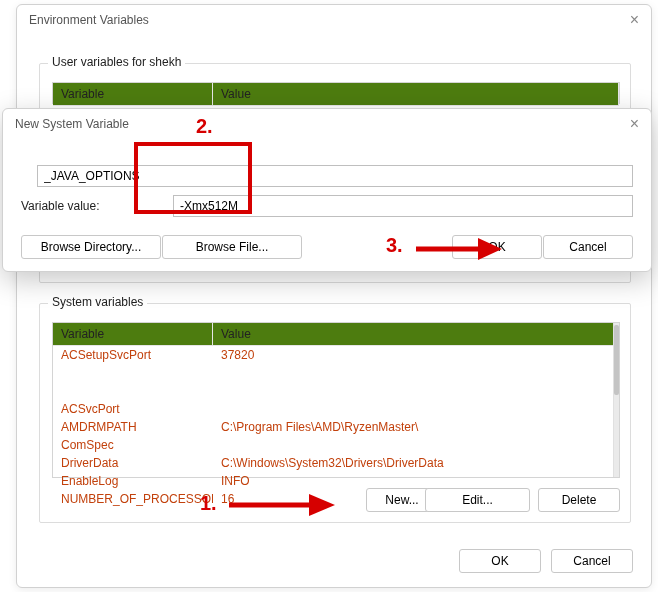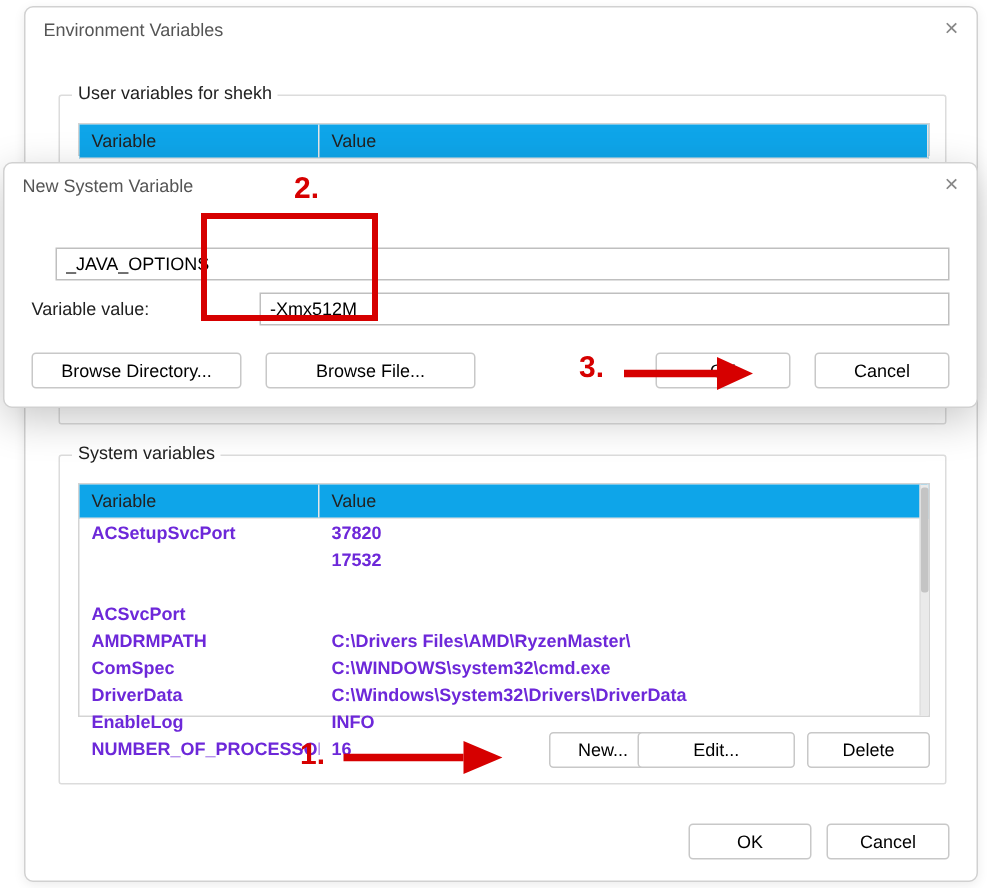"Variable" .tbl-head { background: #0ea5e9 -> #4d7c0f }
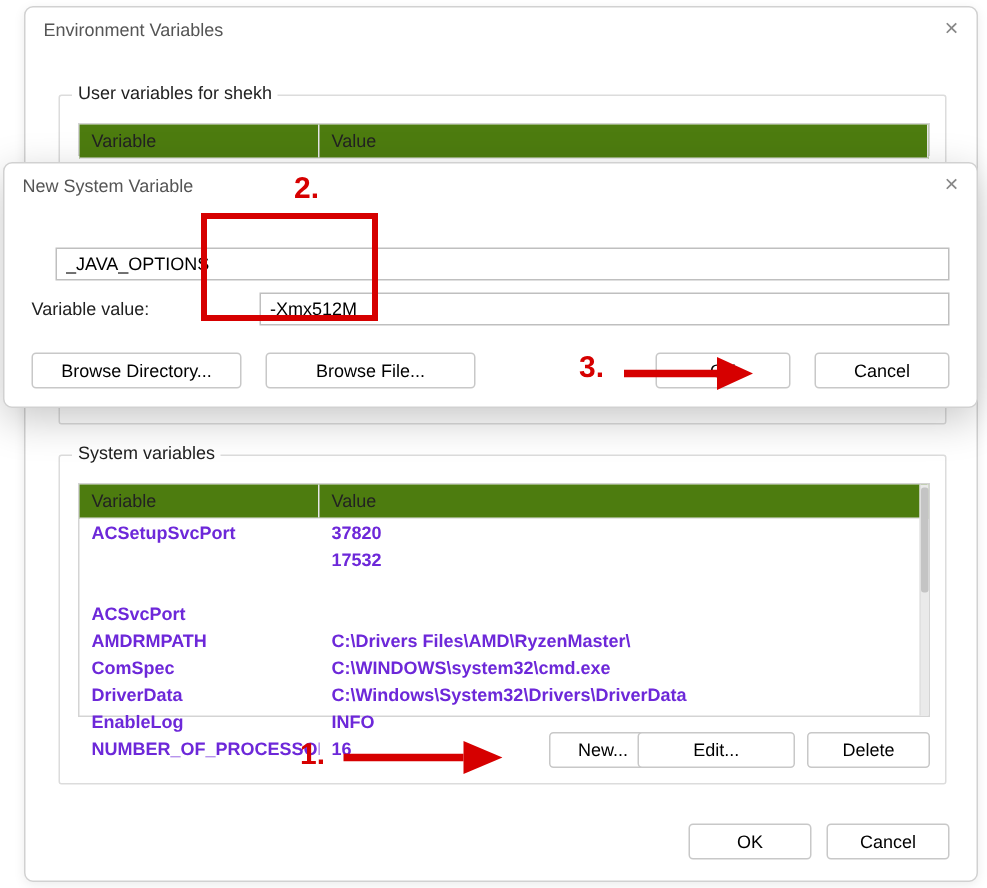"Browse Directory..." div { gap: 16px -> 1px }
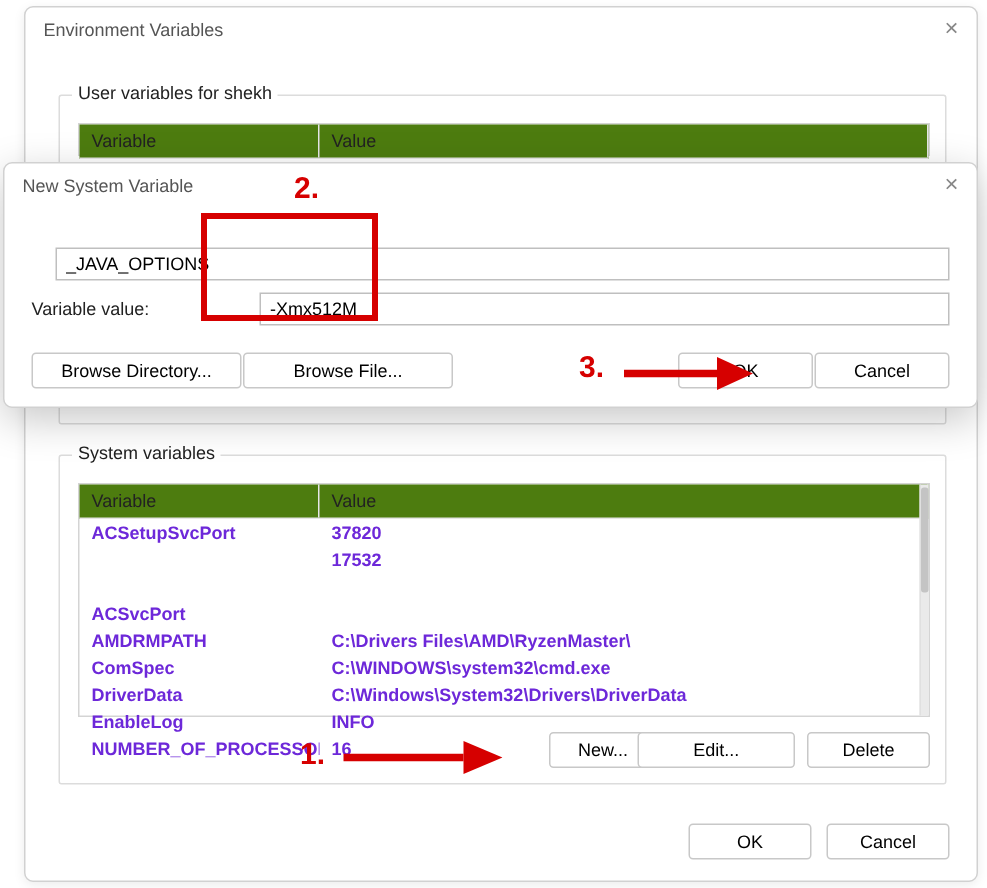"ACSetupSvcPort" .tbl-row .td { color: #6d28d9 -> #c2410c; font-weight: bold -> none }
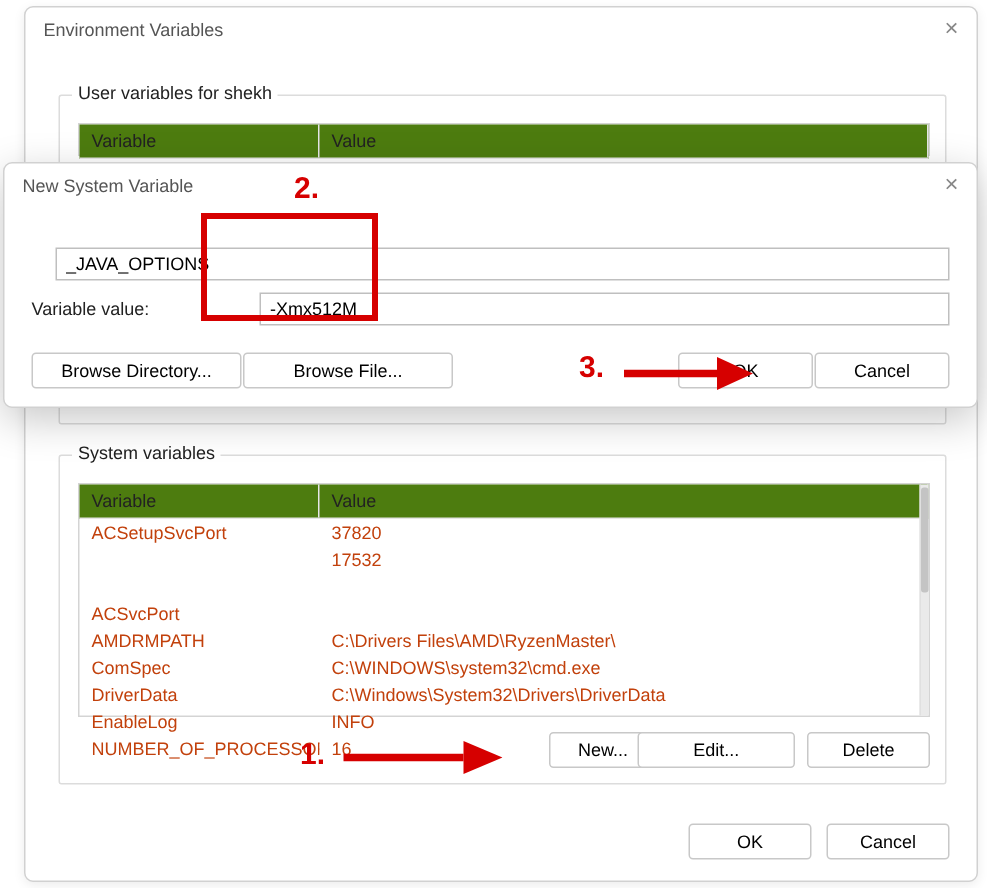"17532" div.td { html: <div>17532</div> -> none }
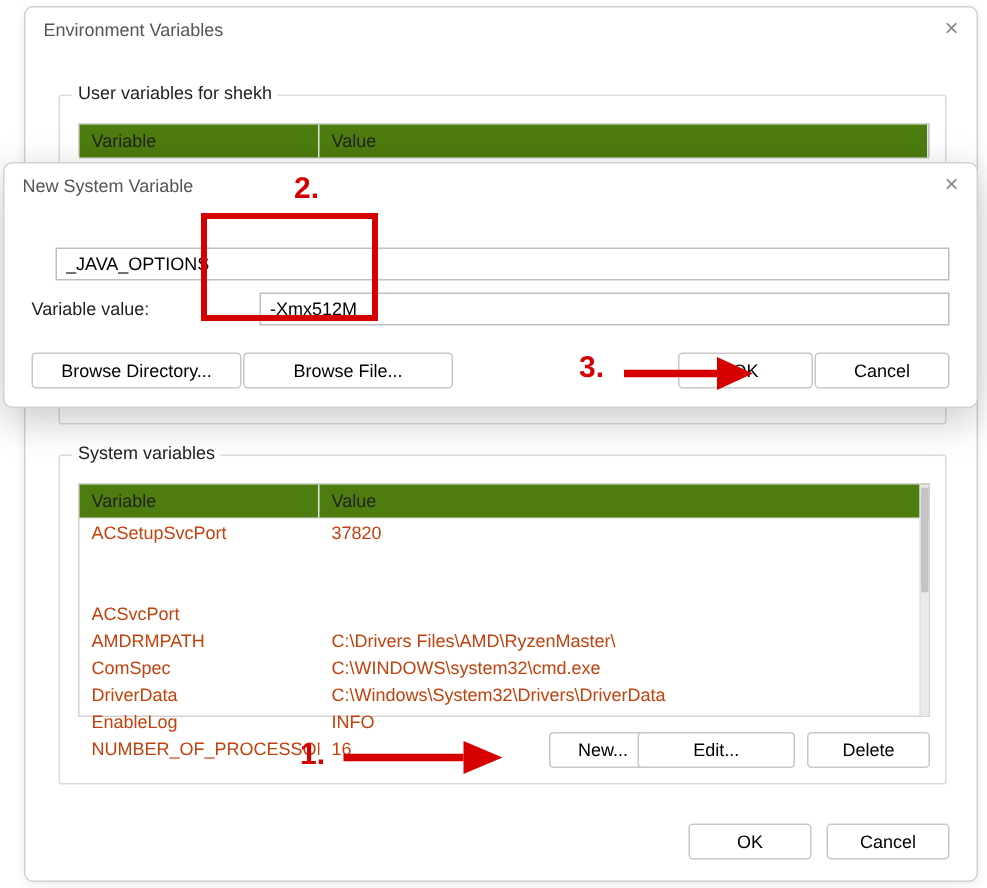"C:\Drivers Files\AMD\RyzenMaster\" div.td { text: Drivers -> Program }
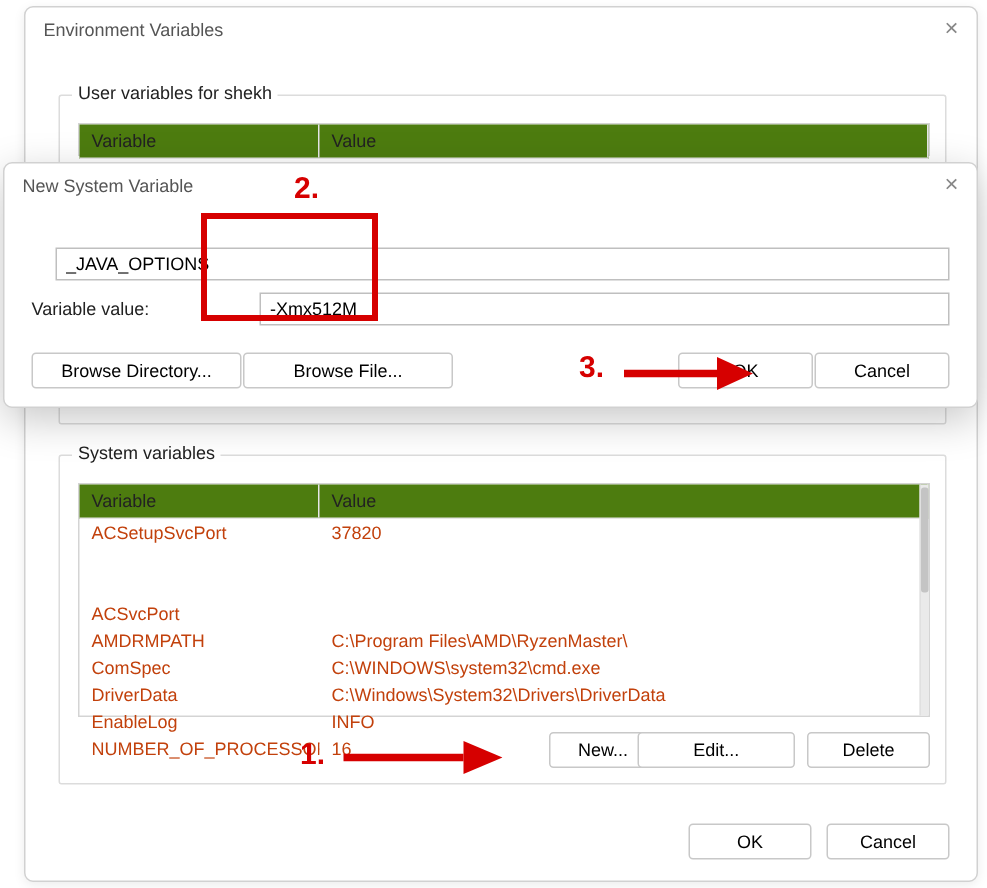"C:\WINDOWS\system32\cmd.exe" div.td { html: <div>C:\WINDOWS\system32\cmd.exe</div> -> none }
